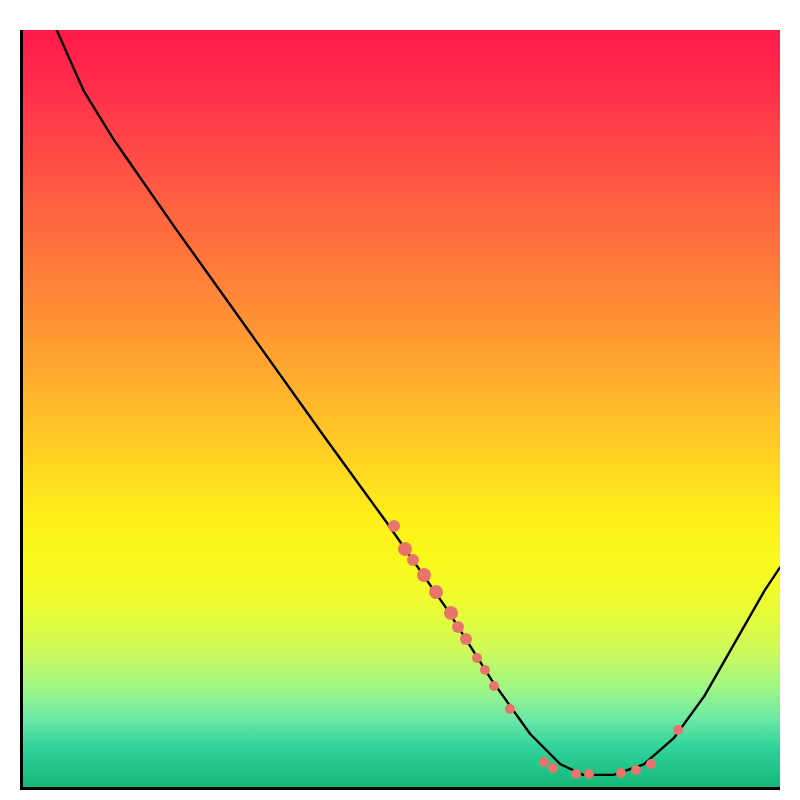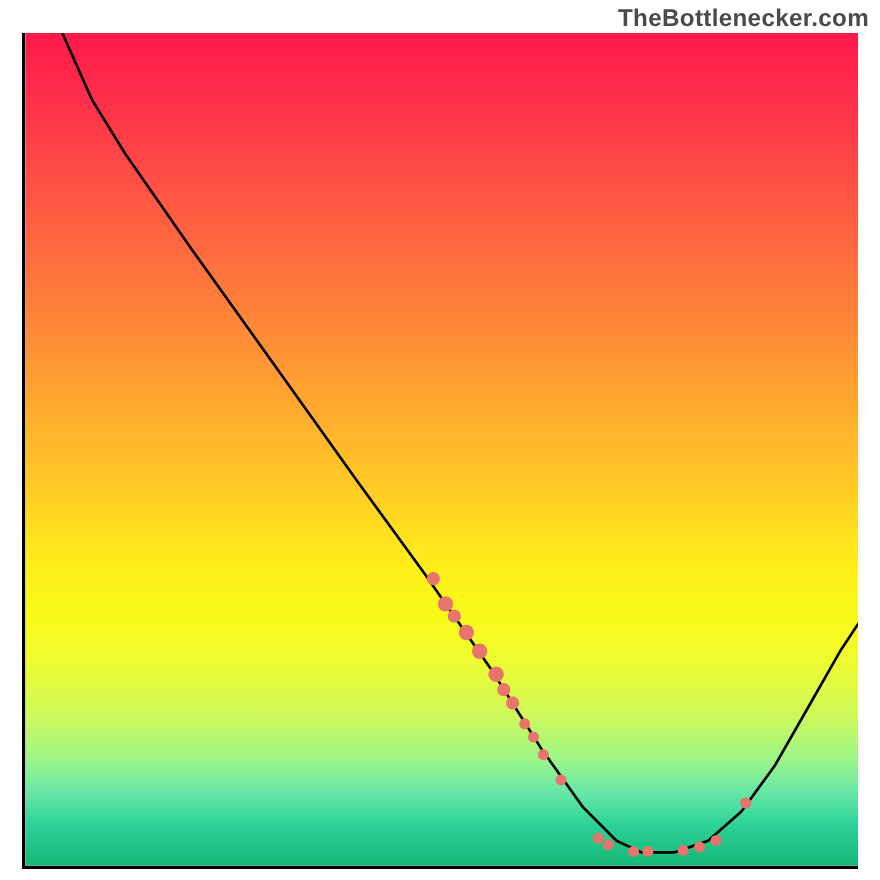"TheBottlenecker.com" div.attribution { html: <div>TheBottlenecker.com</div> -> none }
